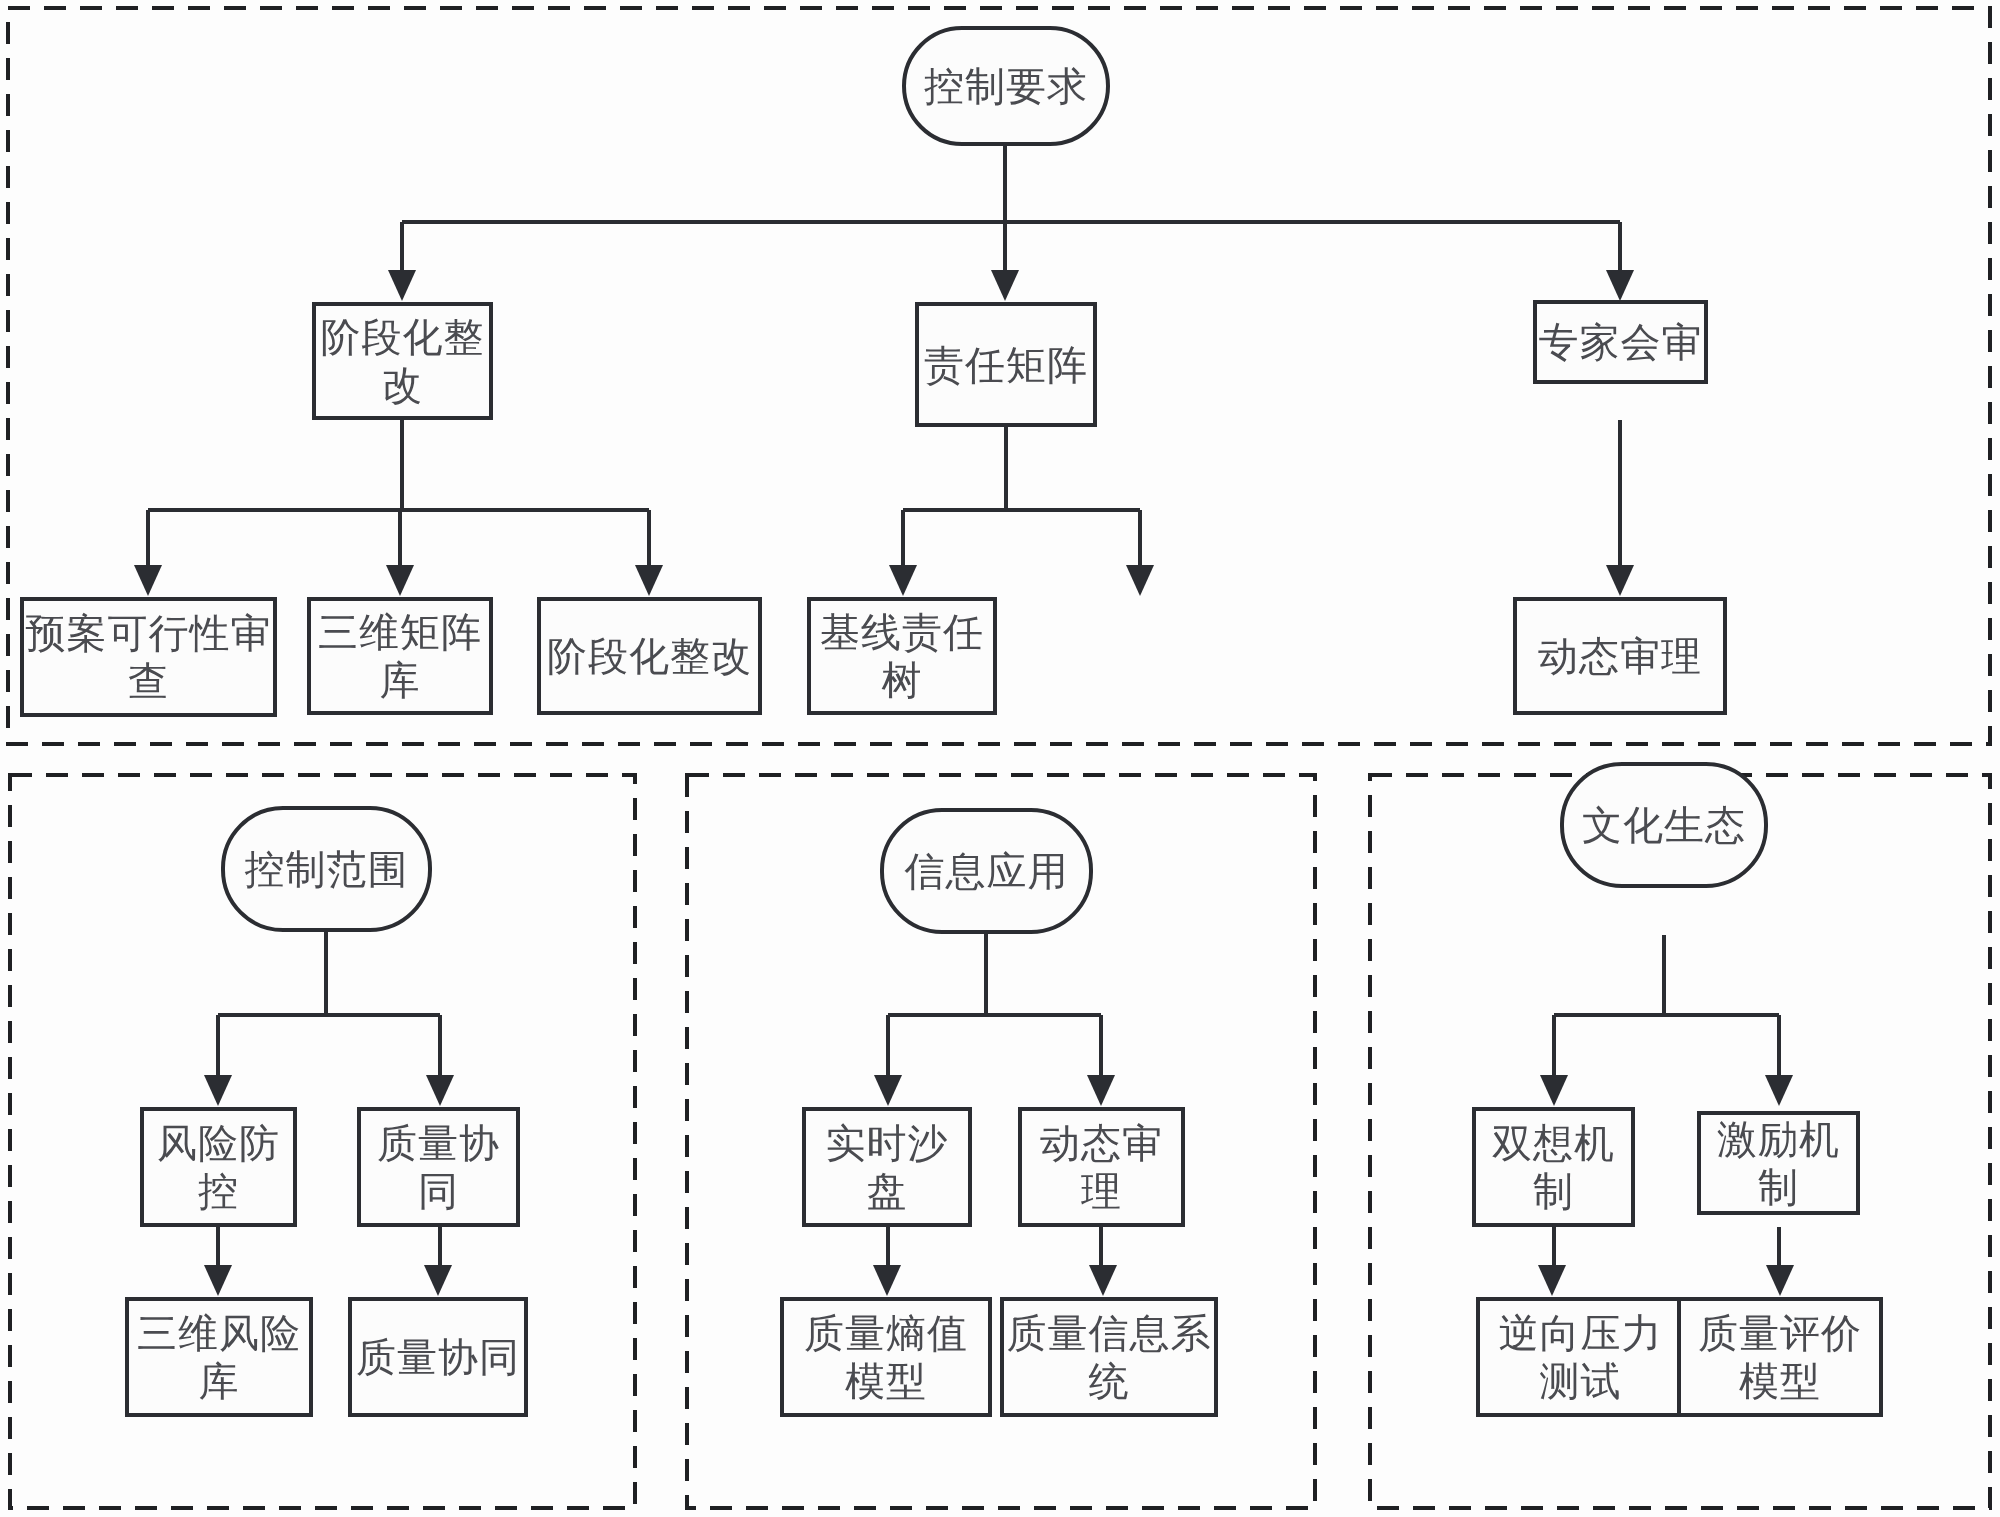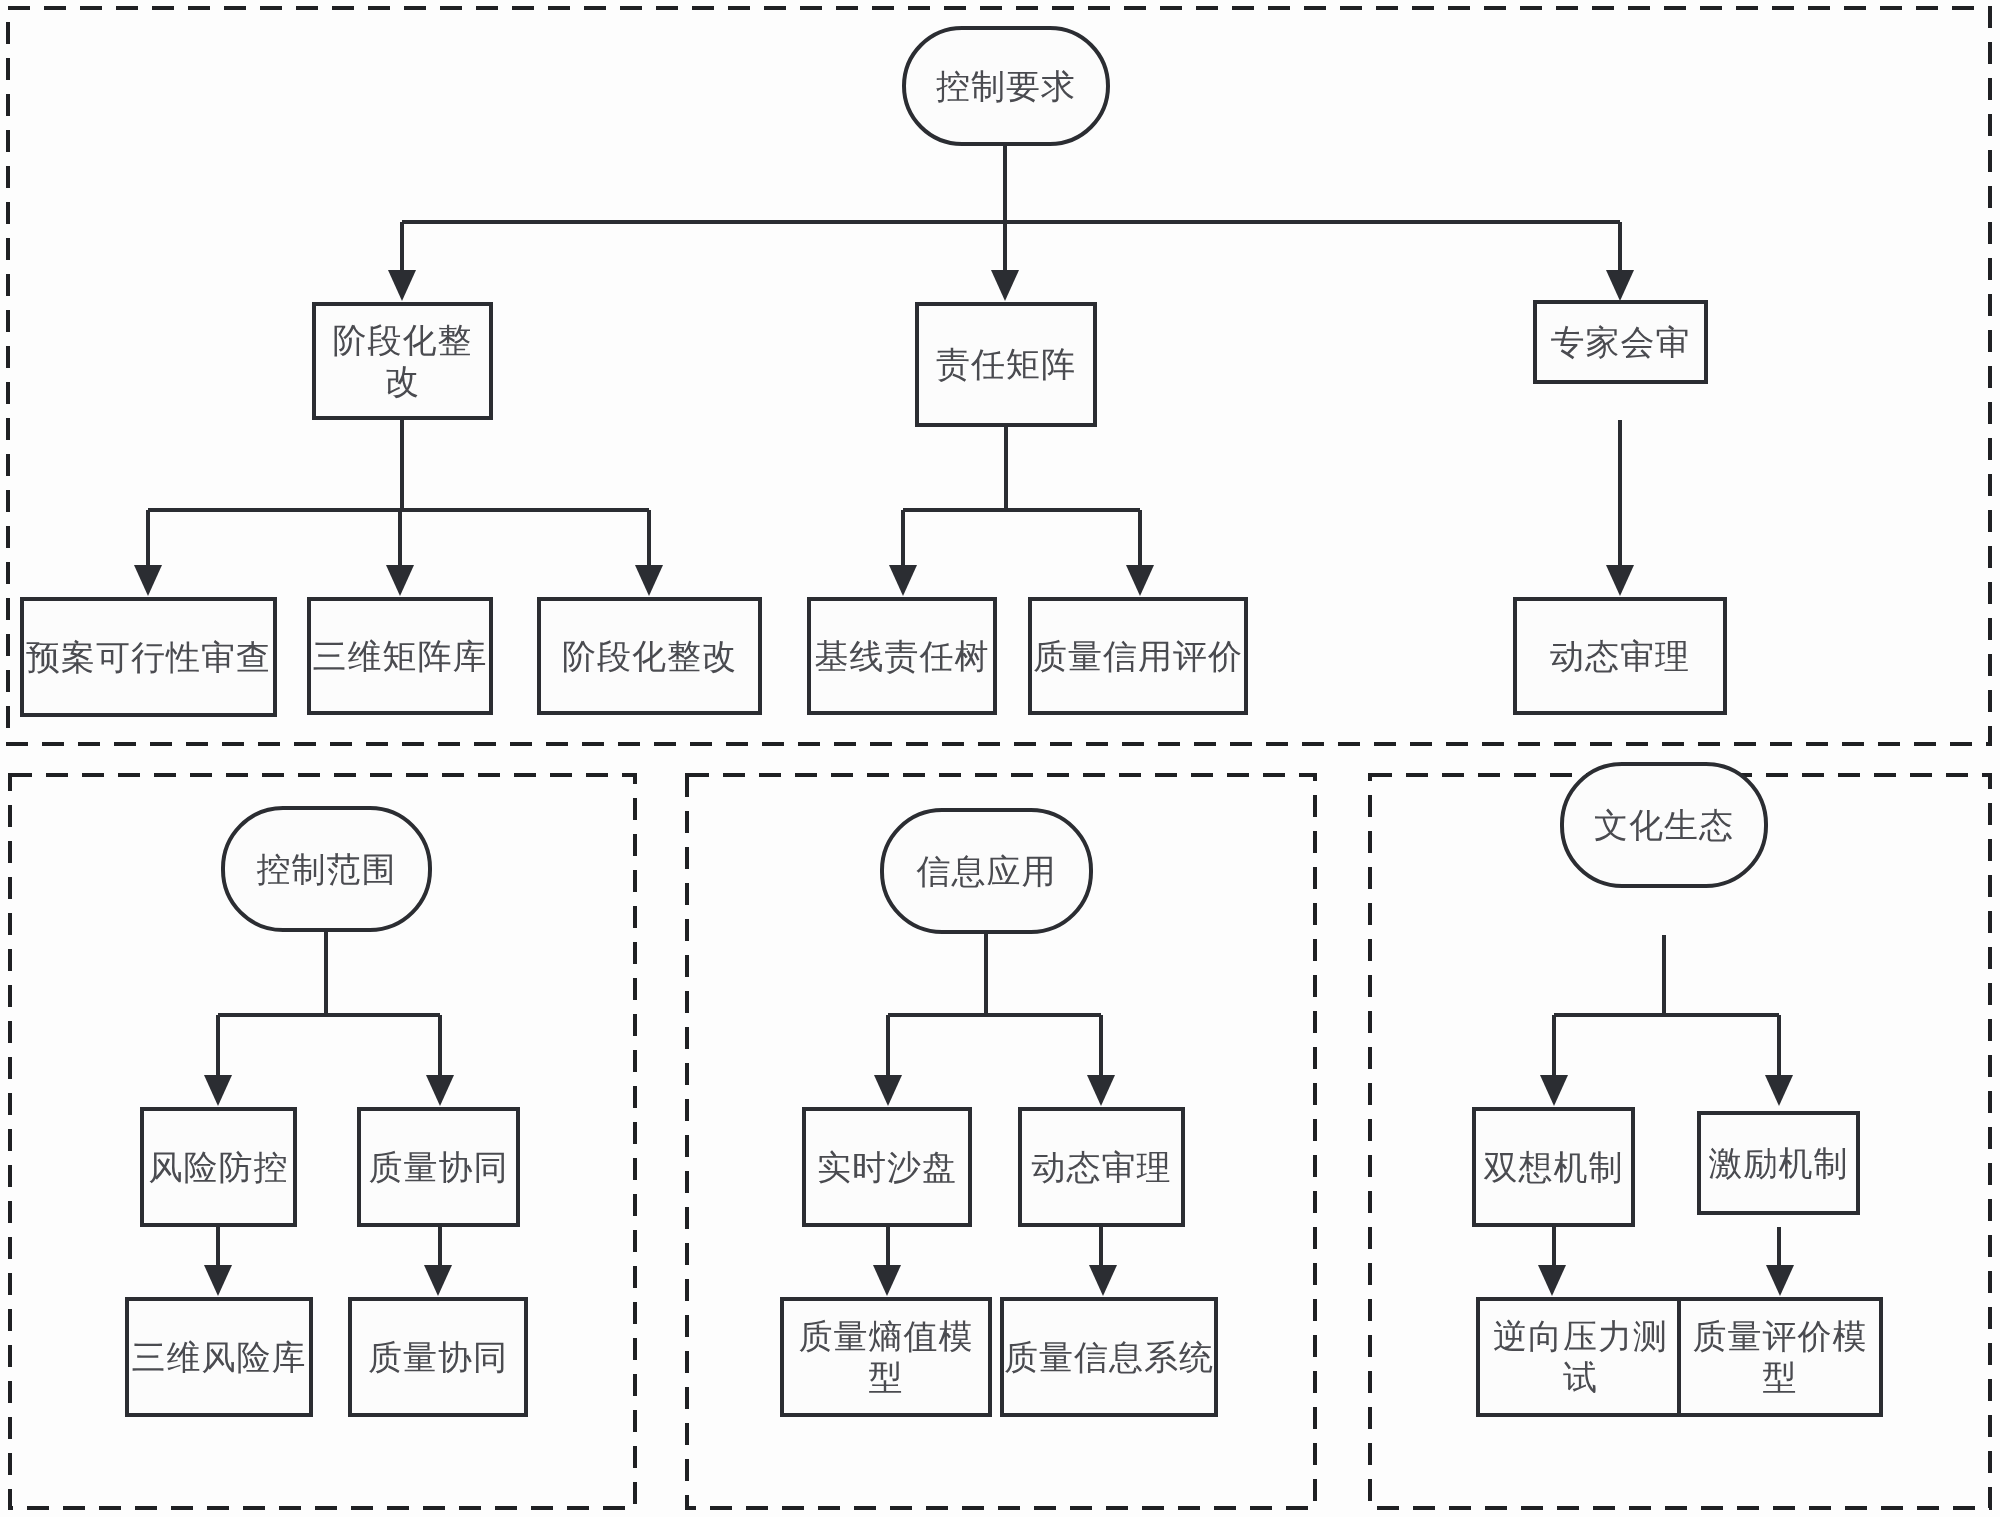"控制要求" .node { font-size: 34px -> 40px }
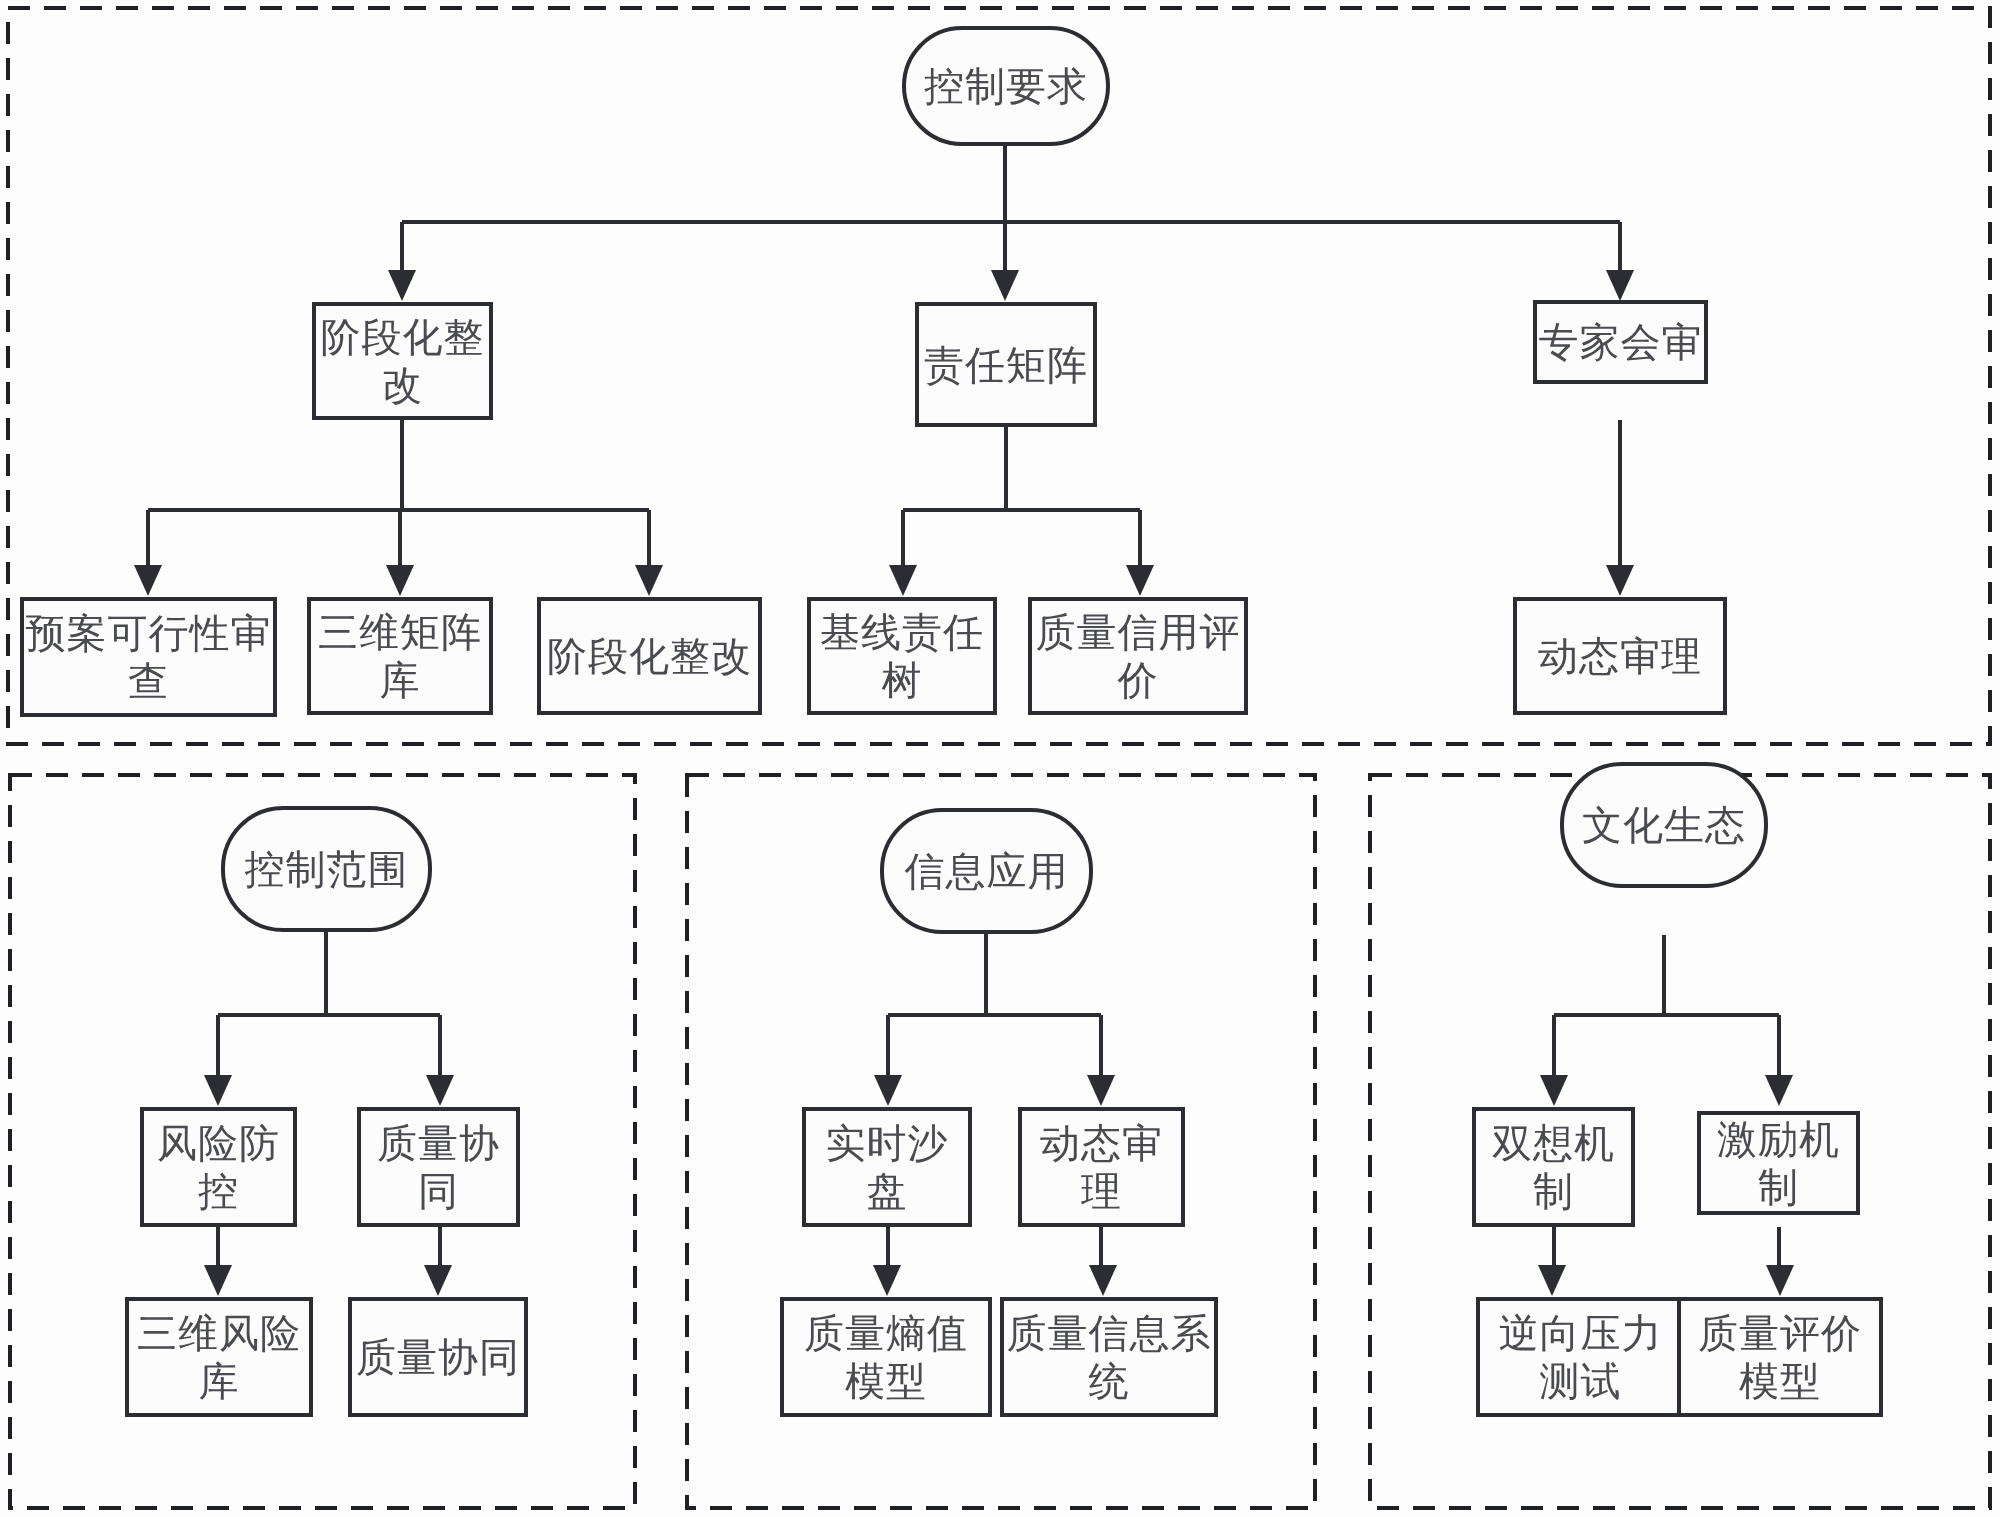"质量信用评价" div.node { html: <div> <span>质量信用评价</span> </div> -> none }
